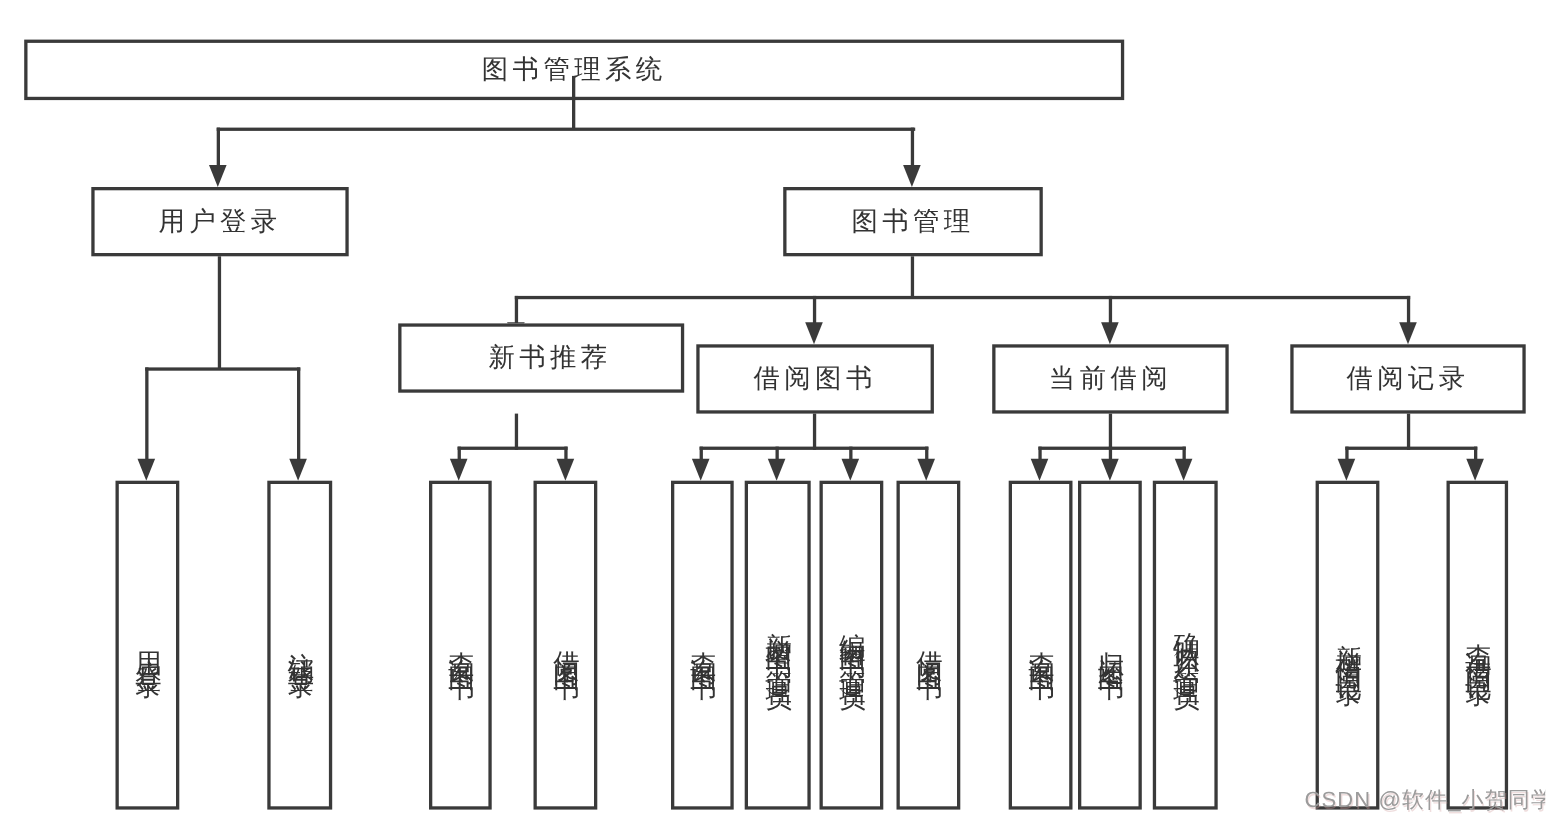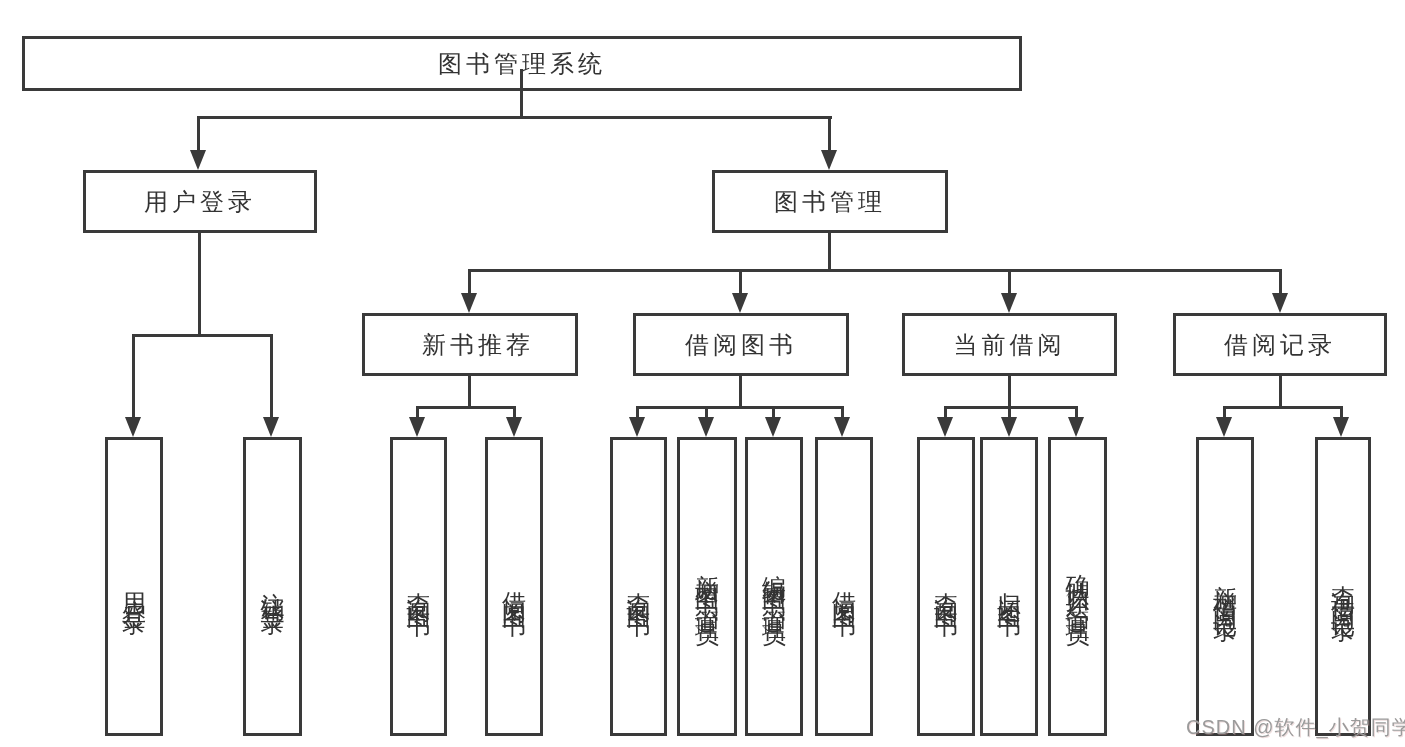"新书推荐" div.node { top: 313px -> 294px; width: 216px -> 260px }
